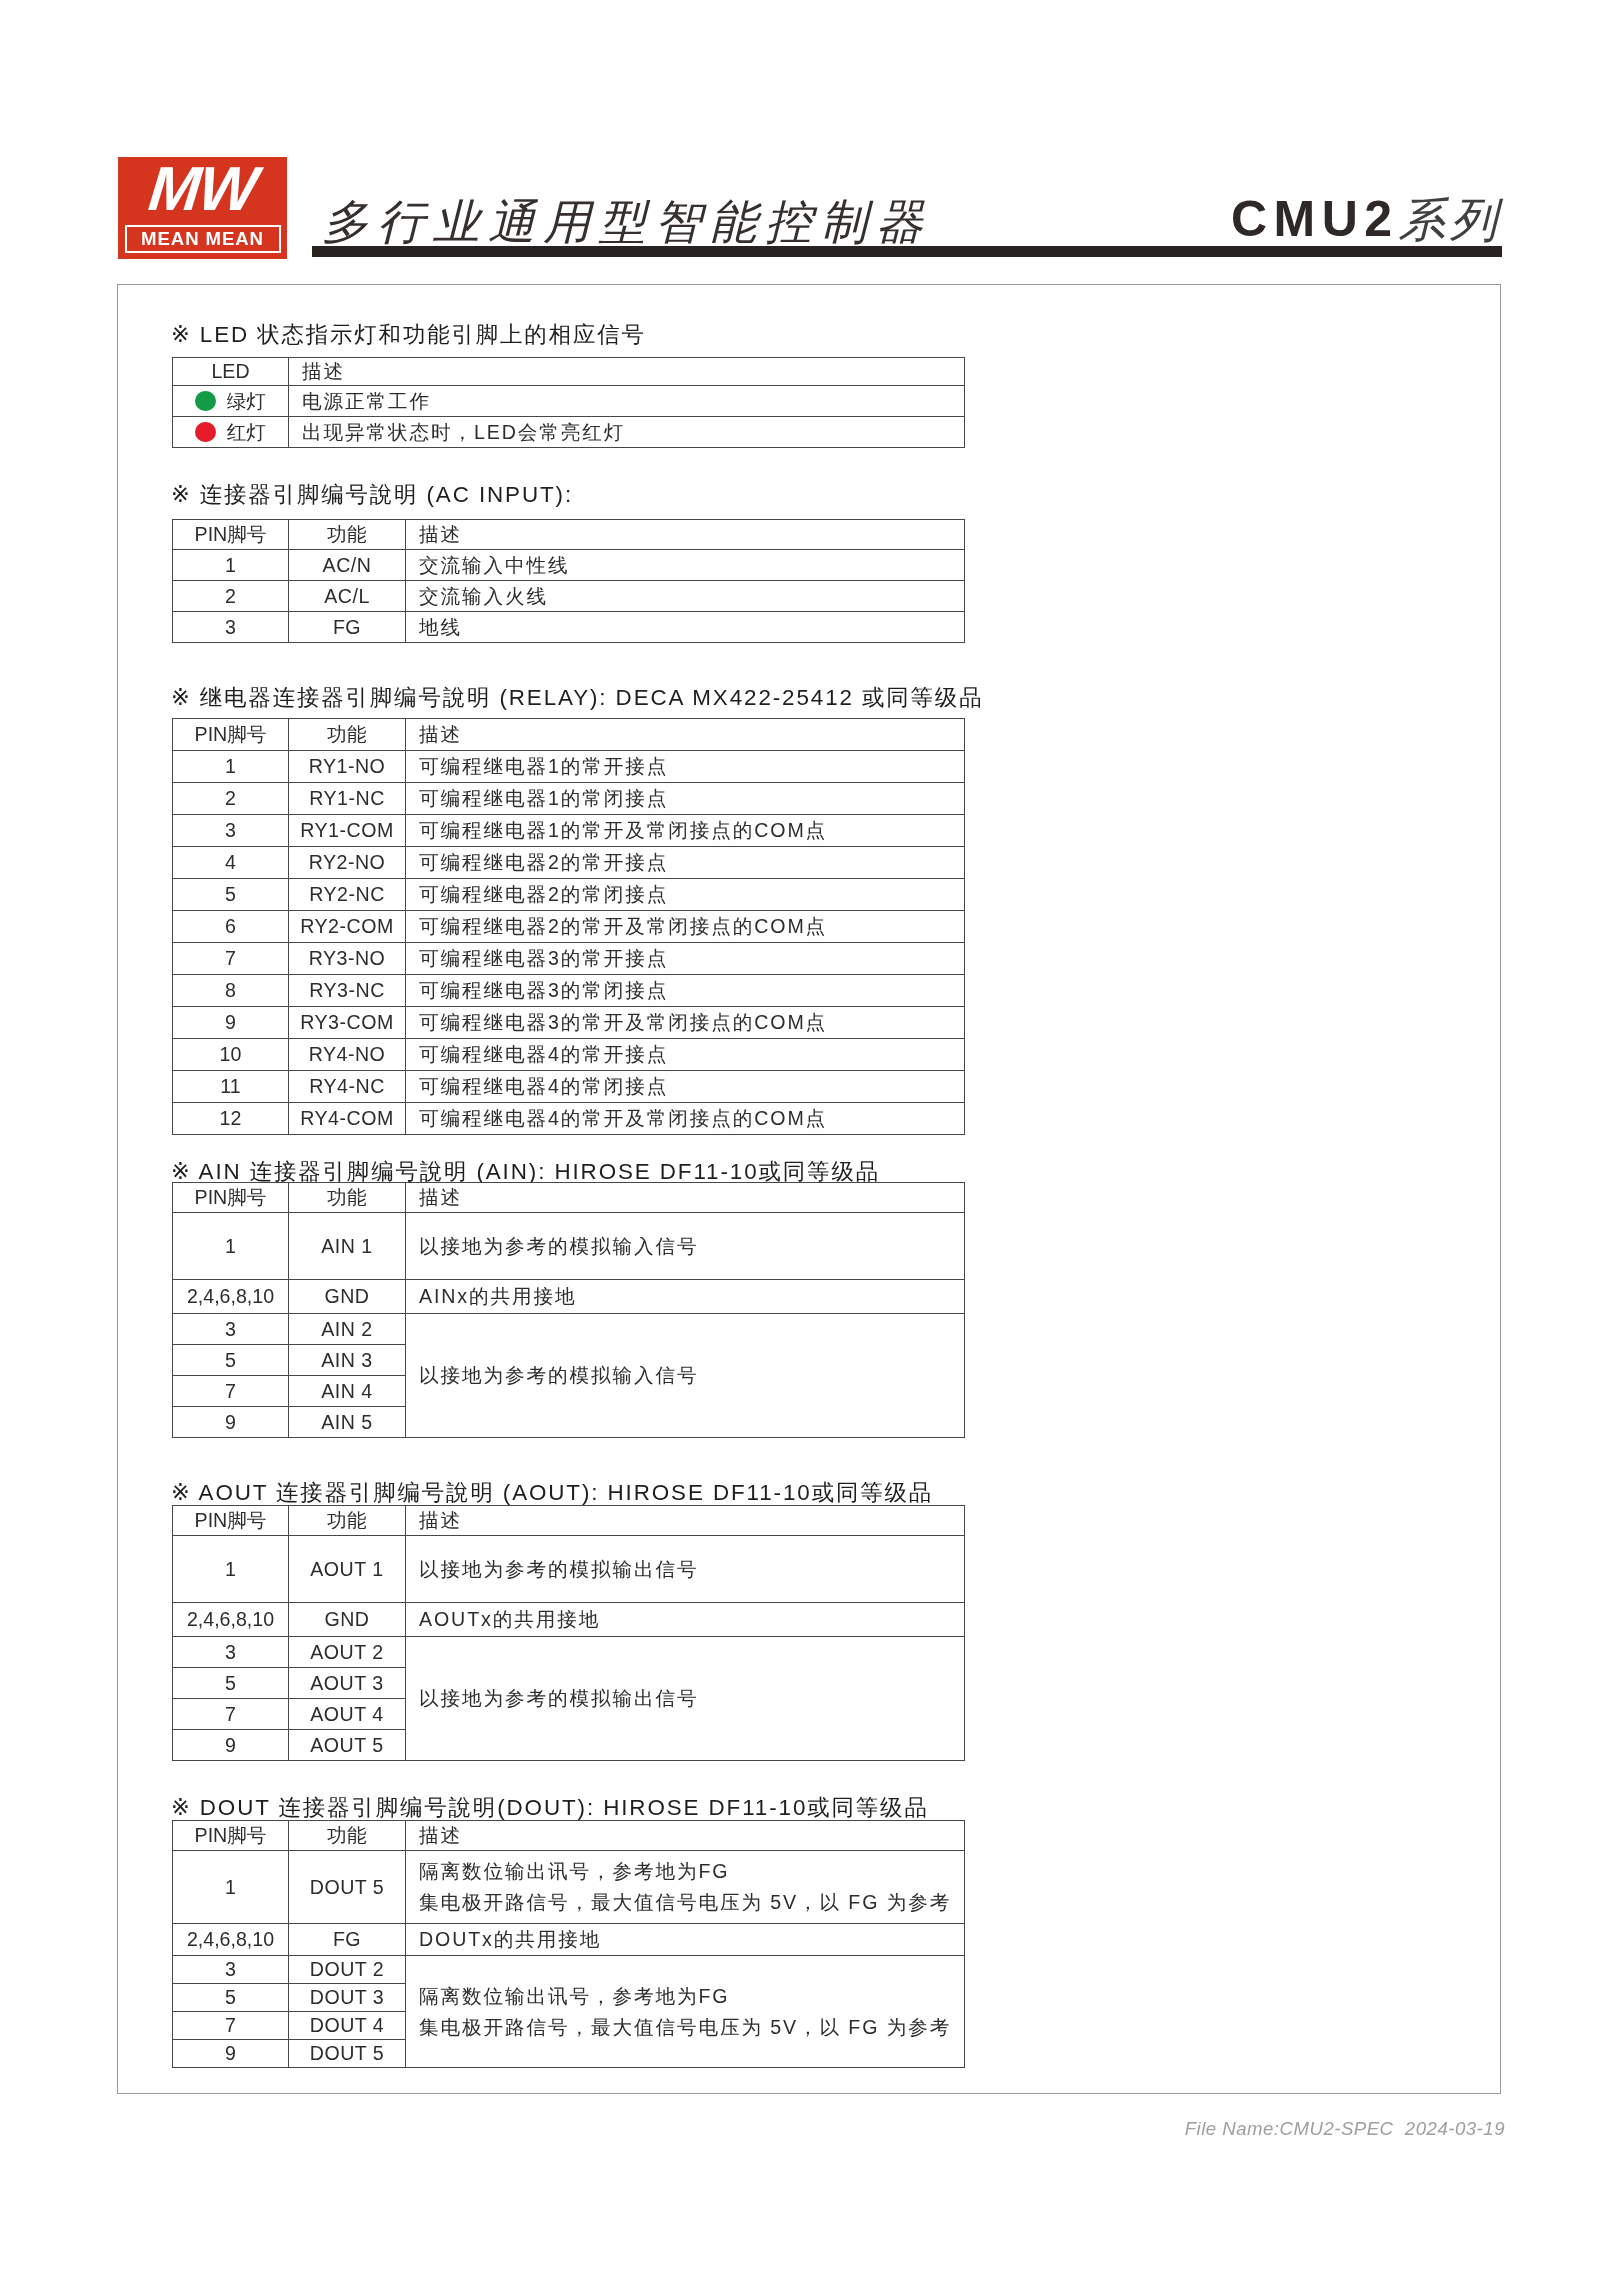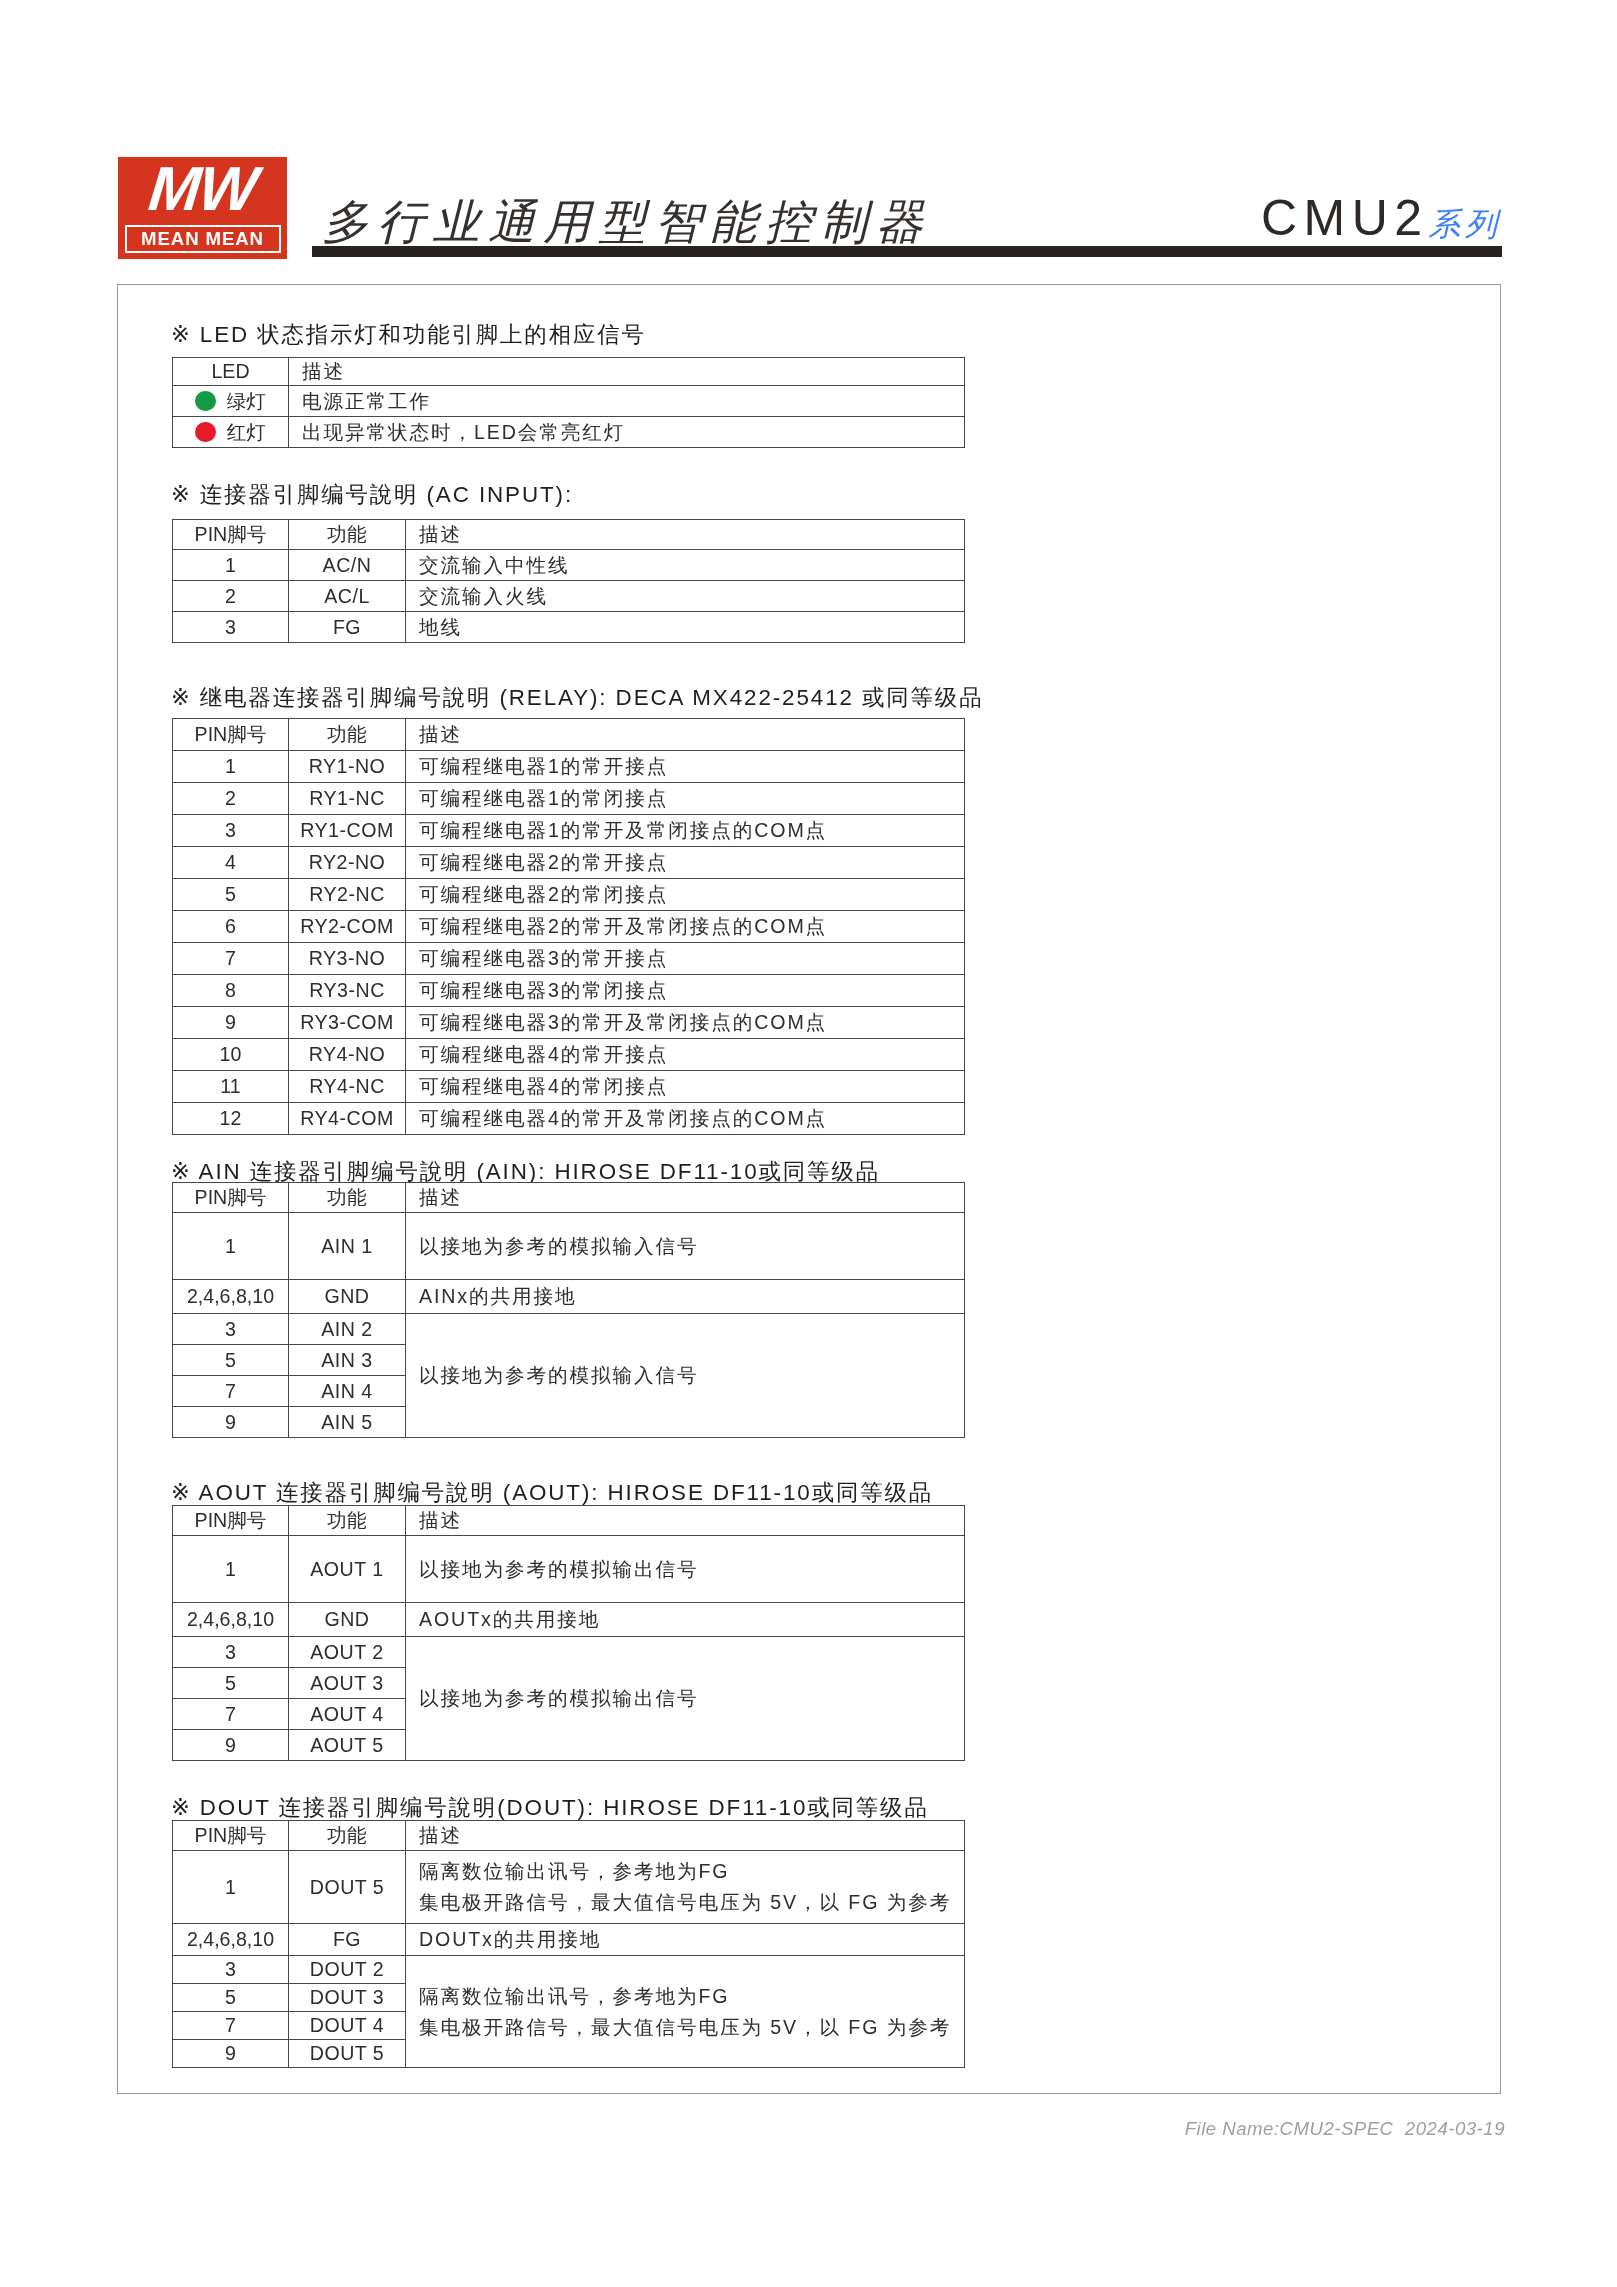"CMU2" .series-model { font-weight: normal -> bold }
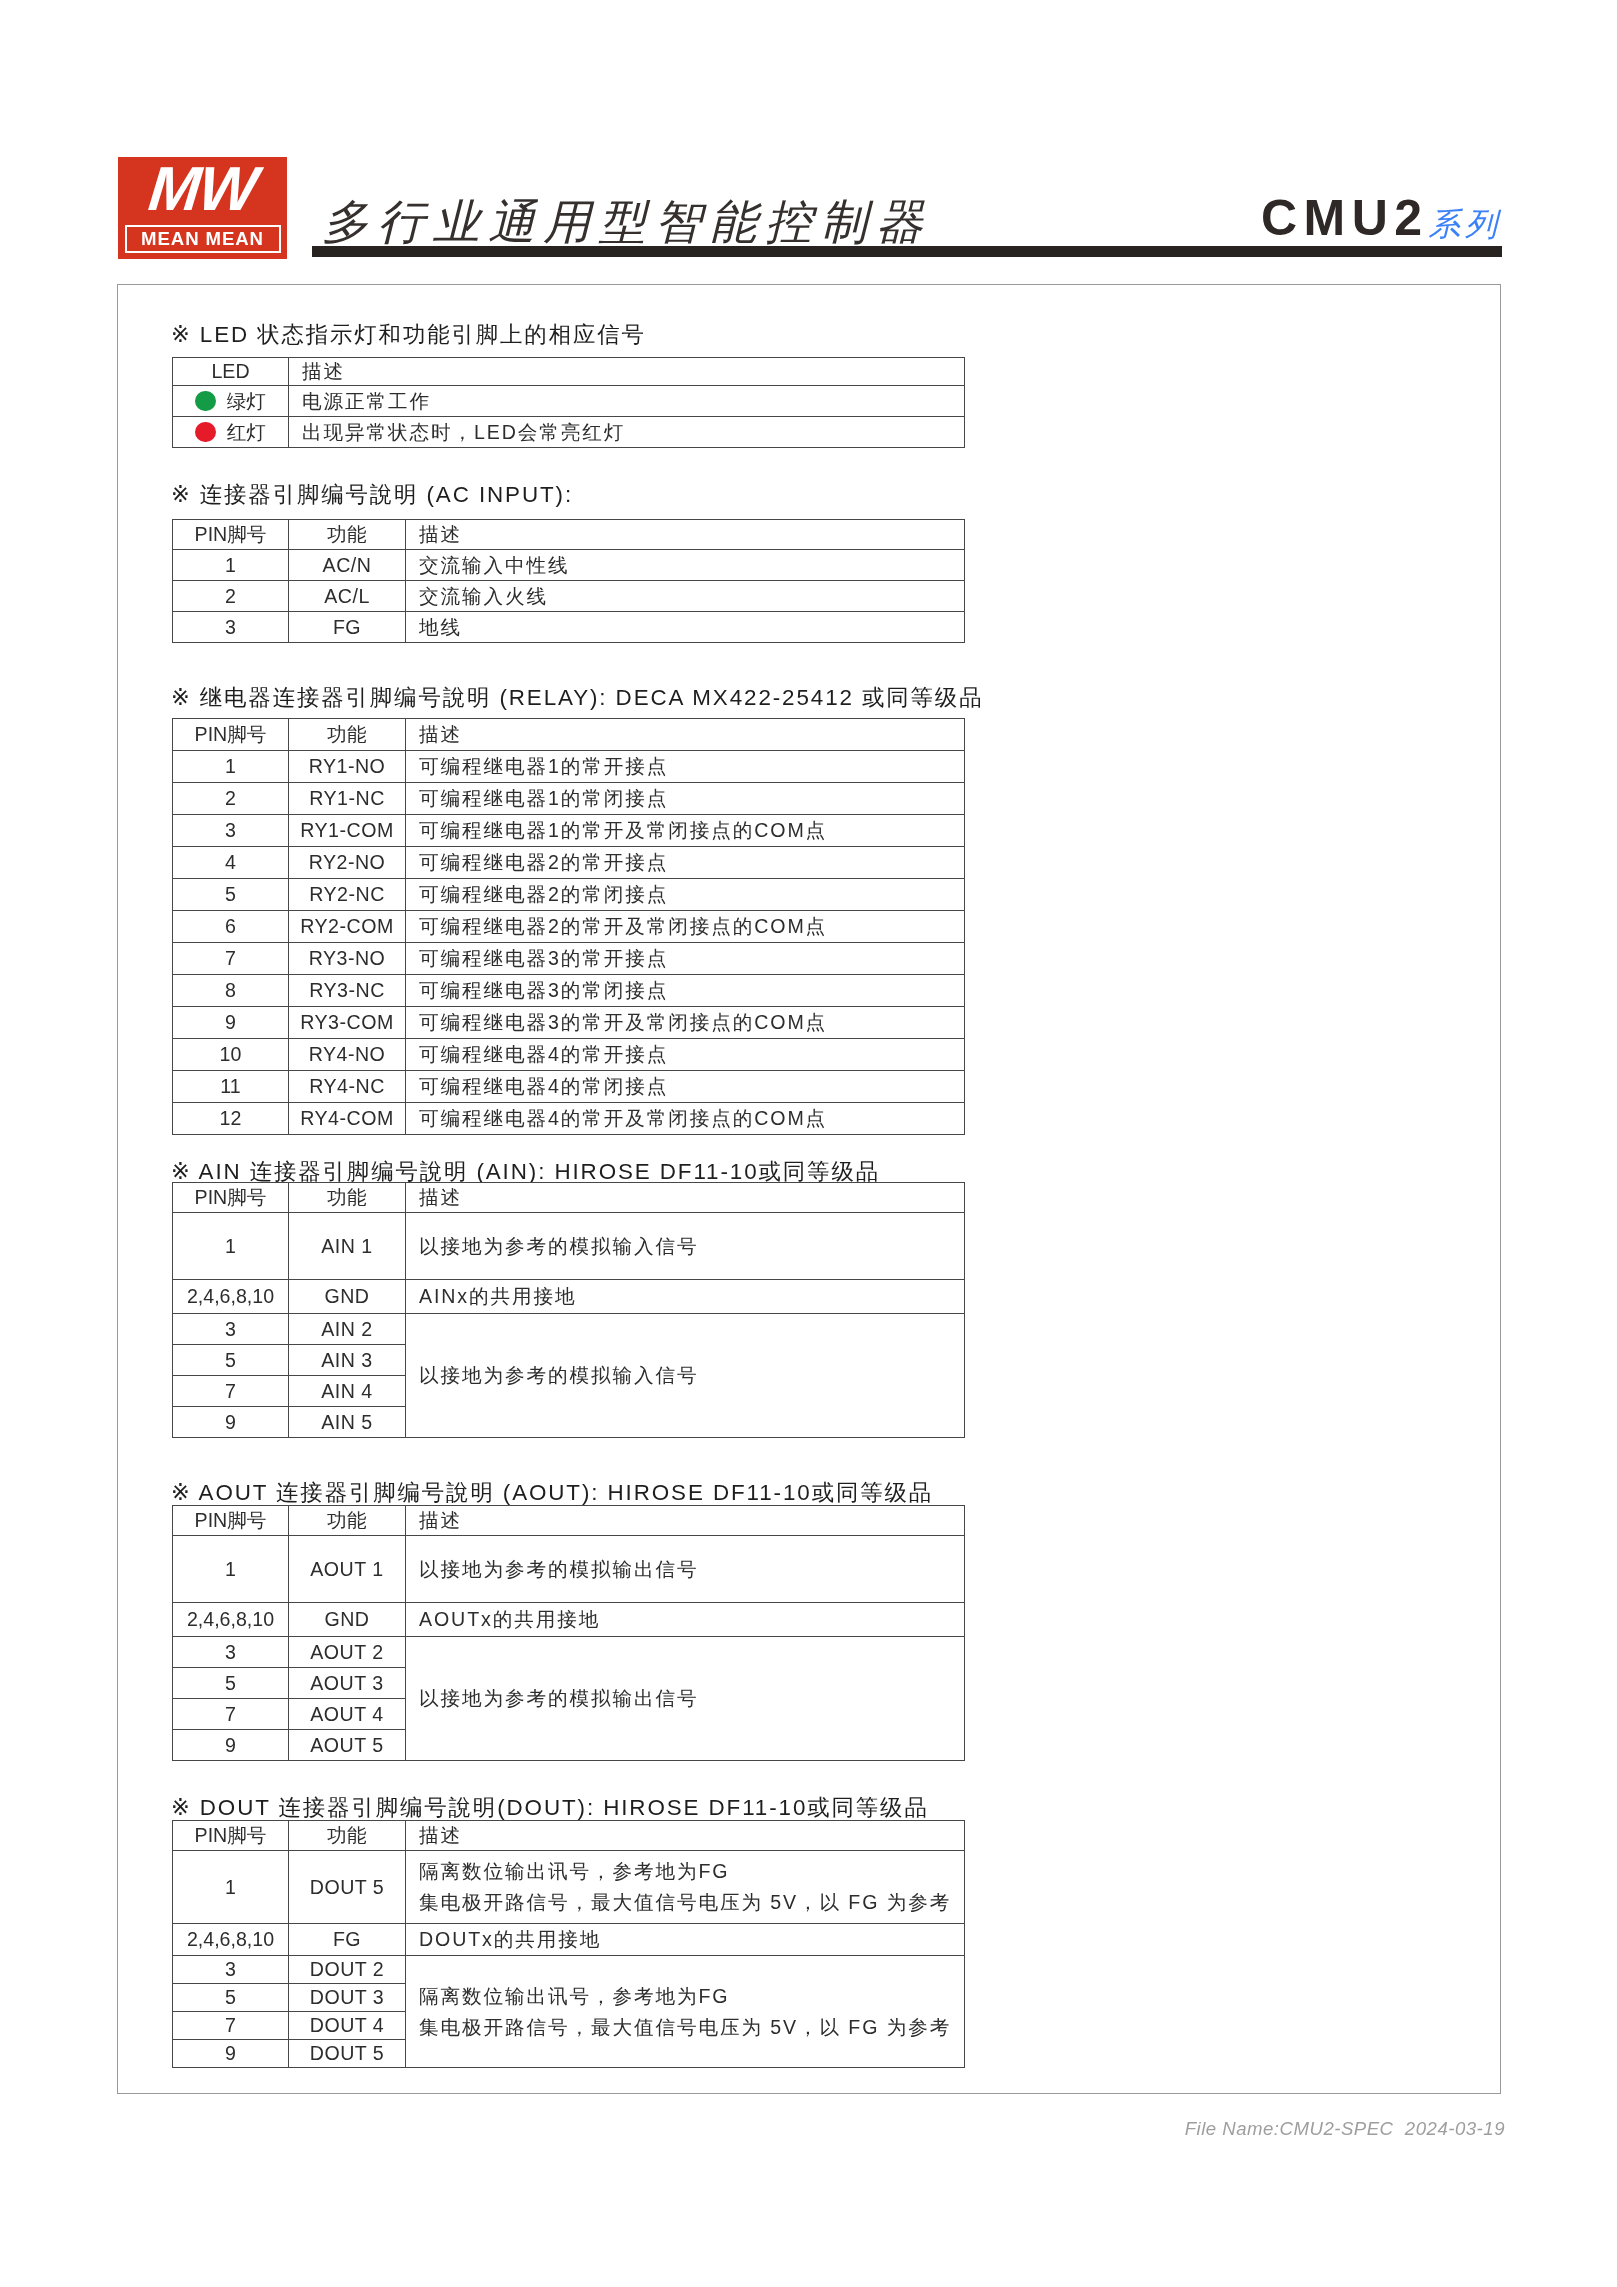"系列" .series-suffix { color: #3b82f6 -> #404040; font-size: 32px -> 47px }
